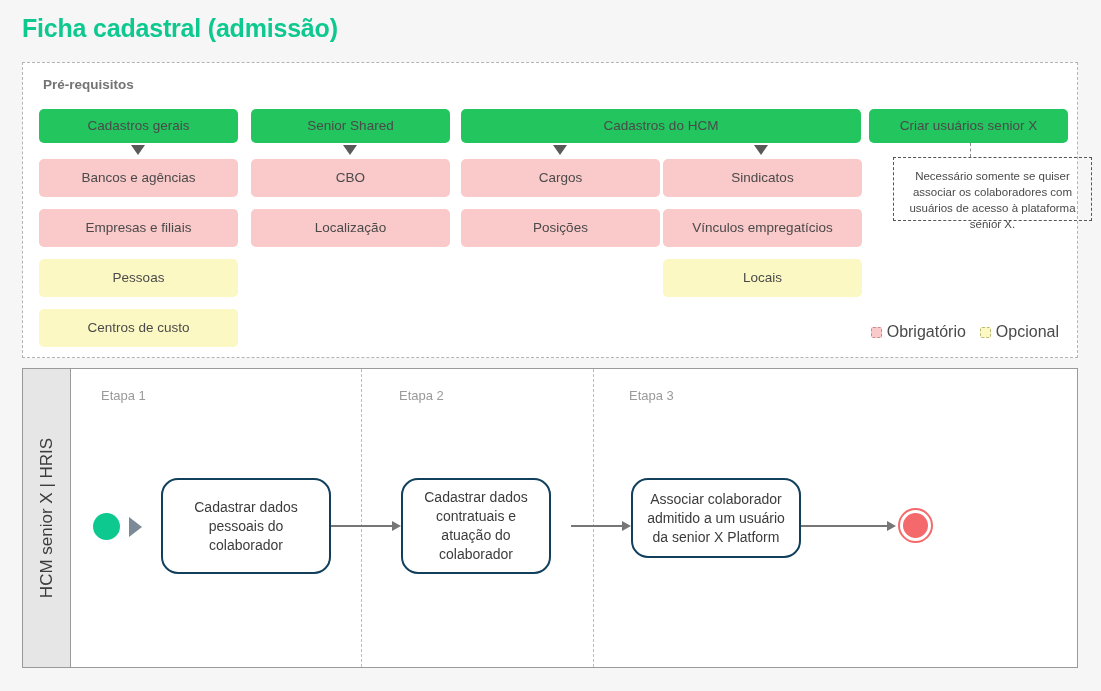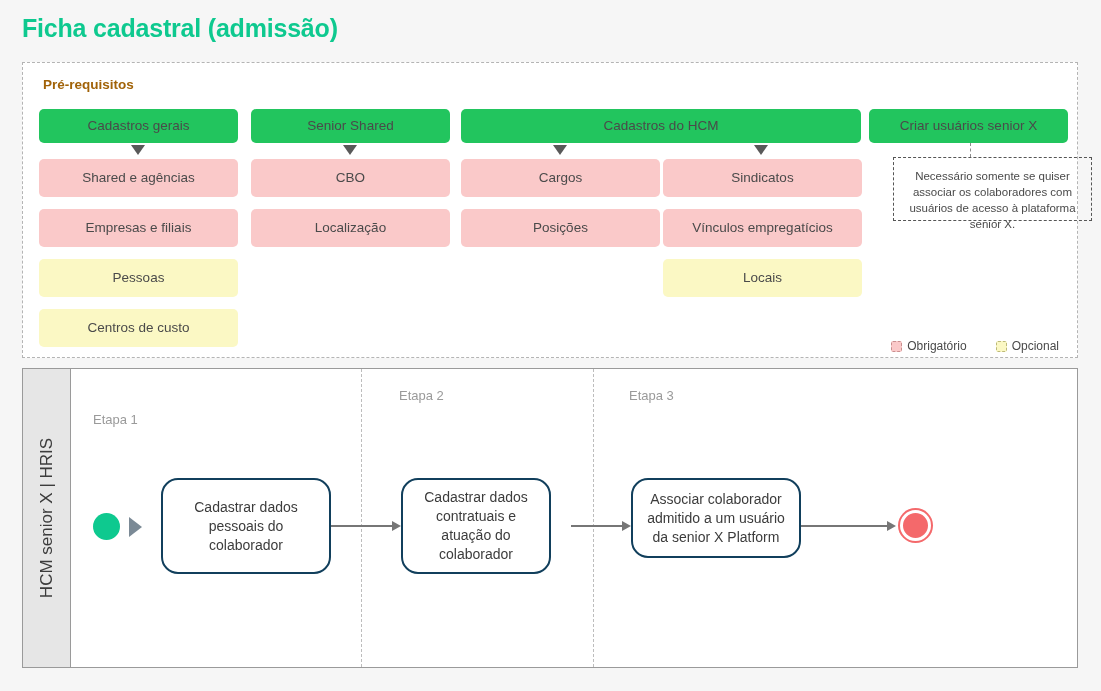"Pré-requisitos" .prereq-title { color: #a16207 -> #737373 }
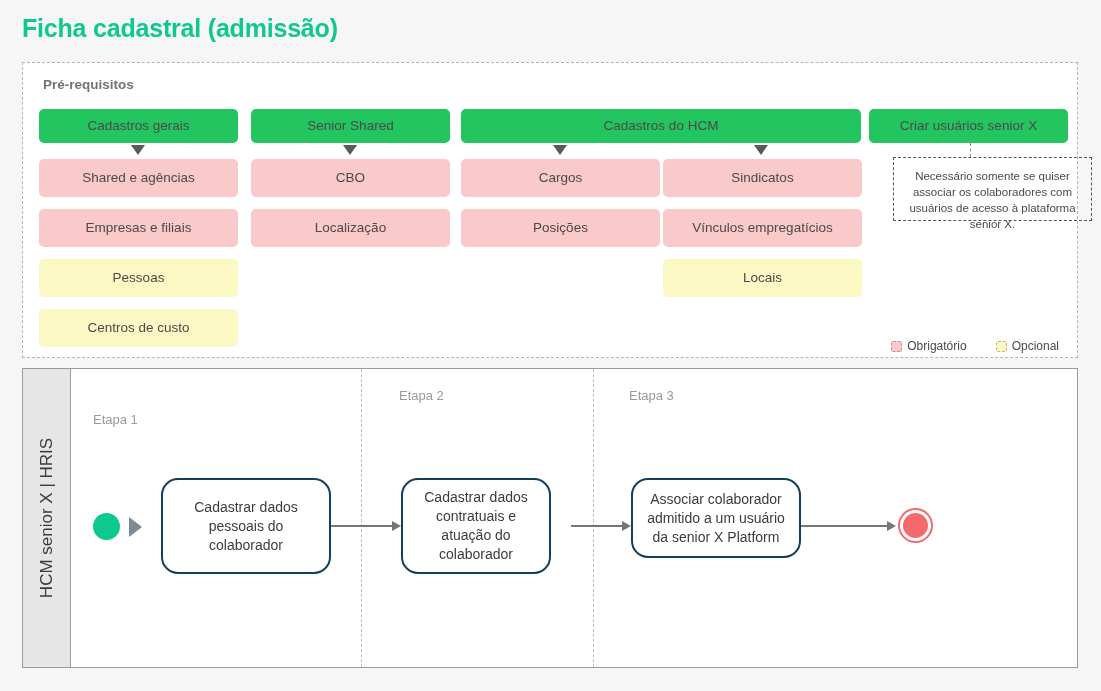"Shared e agências" div.item { text: Shared -> Bancos }
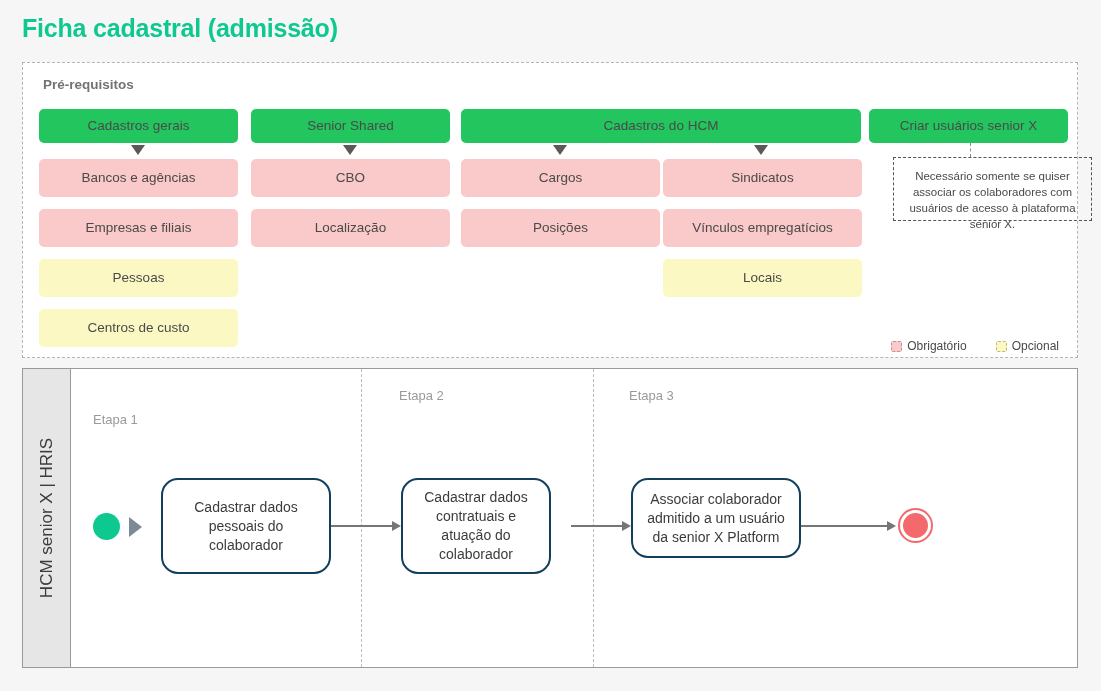"Obrigatório" .legend { bottom: 4px -> 16px; font-size: 12px -> 16px; gap: 29px -> 14px }
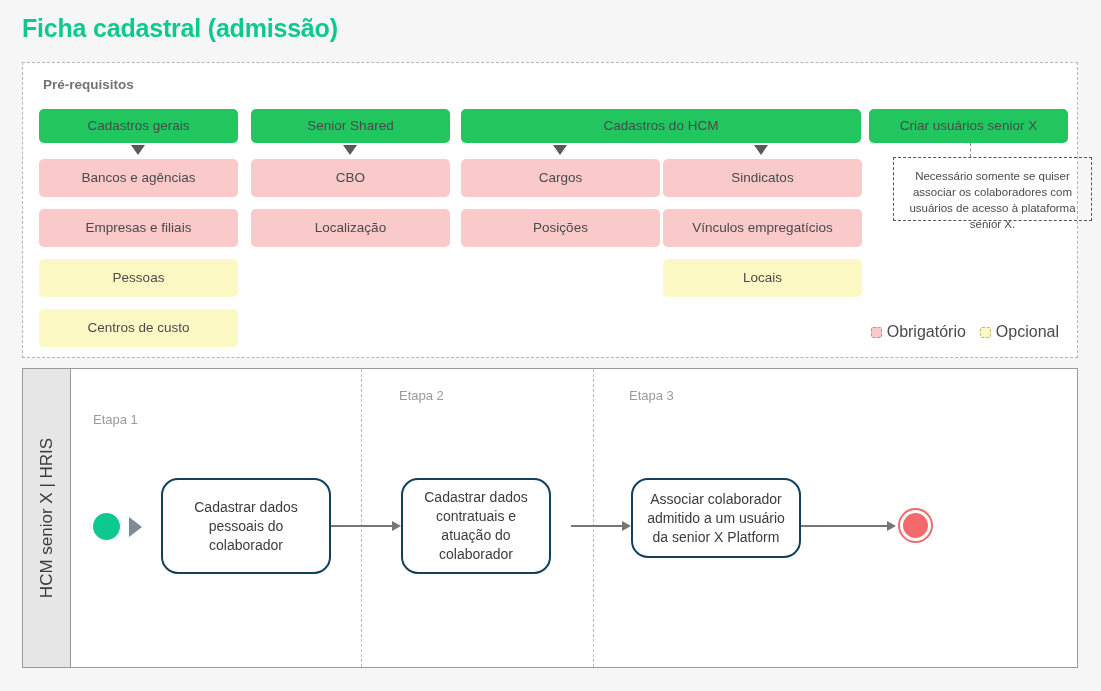"Etapa 1" div.phase-label { left: 22px -> 30px; margin-top: 24px -> none }
